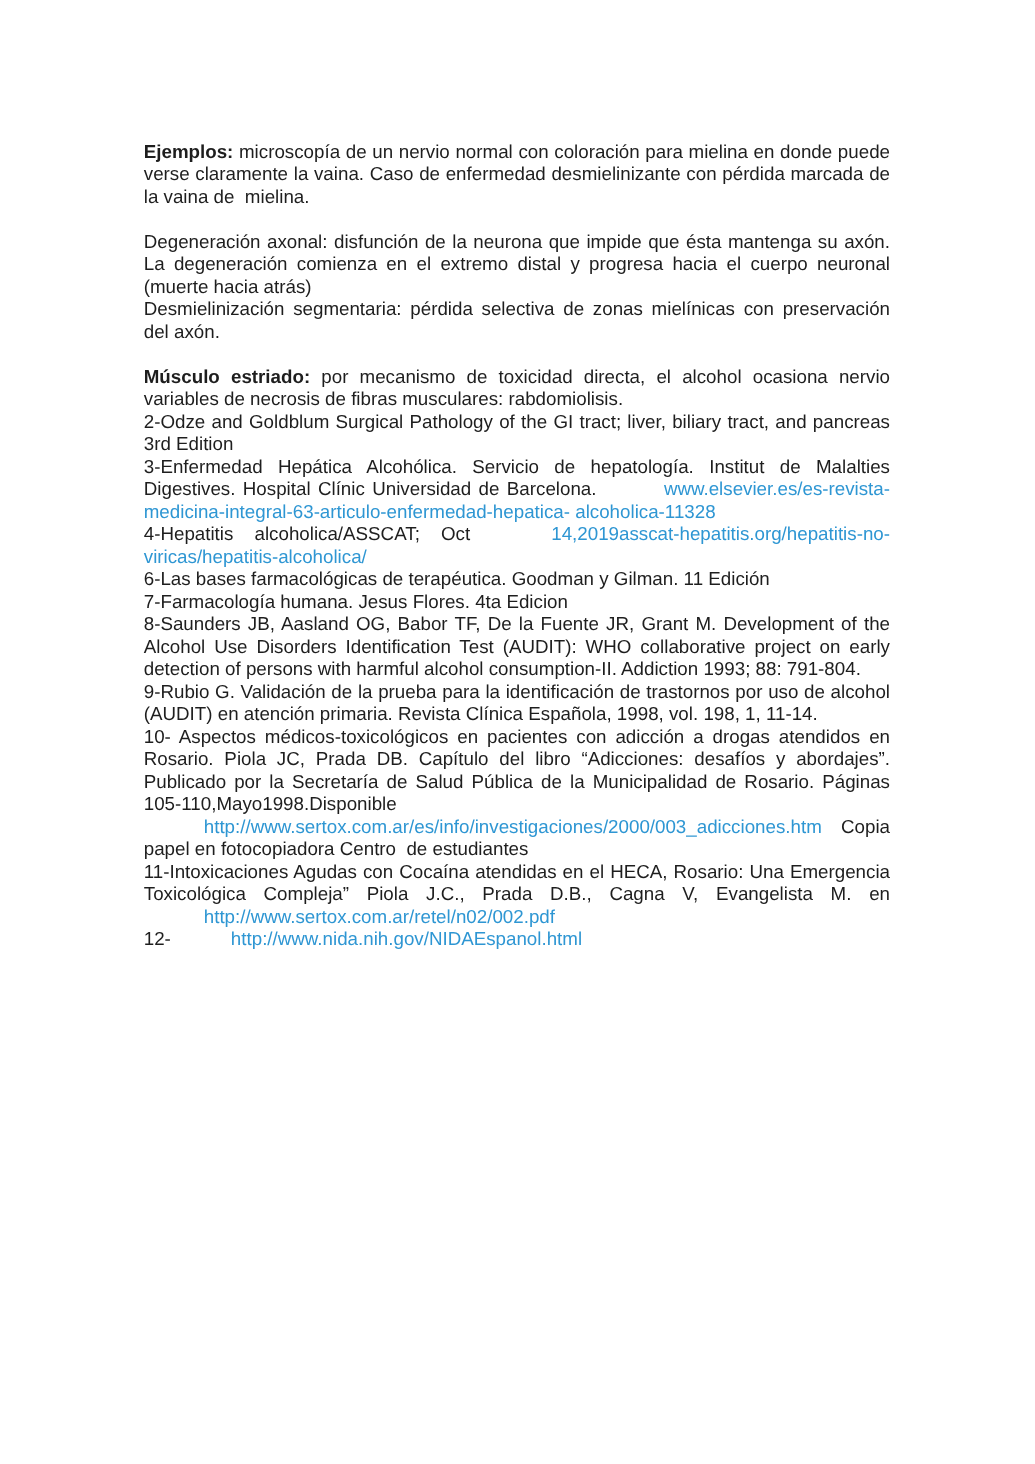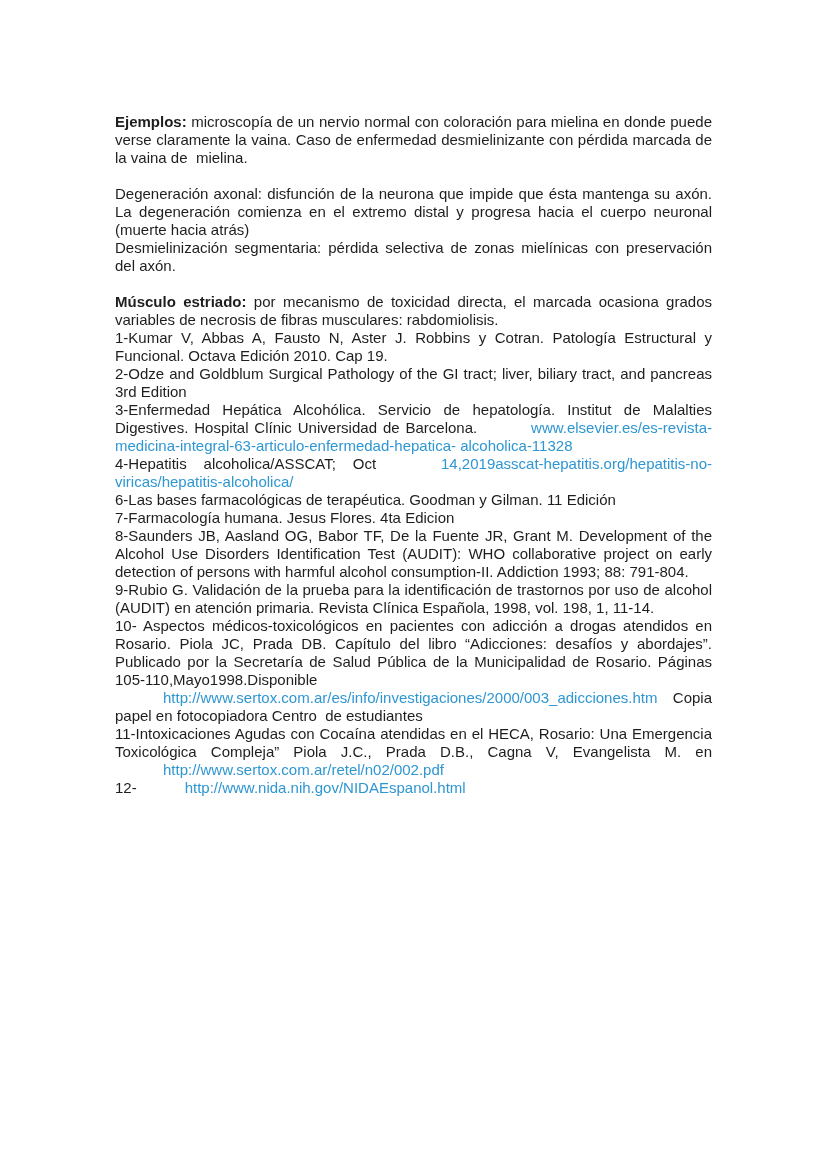"por mecanismo de toxicidad directa," span { text: marcada ocasiona grados -> alcohol ocasiona nervio }
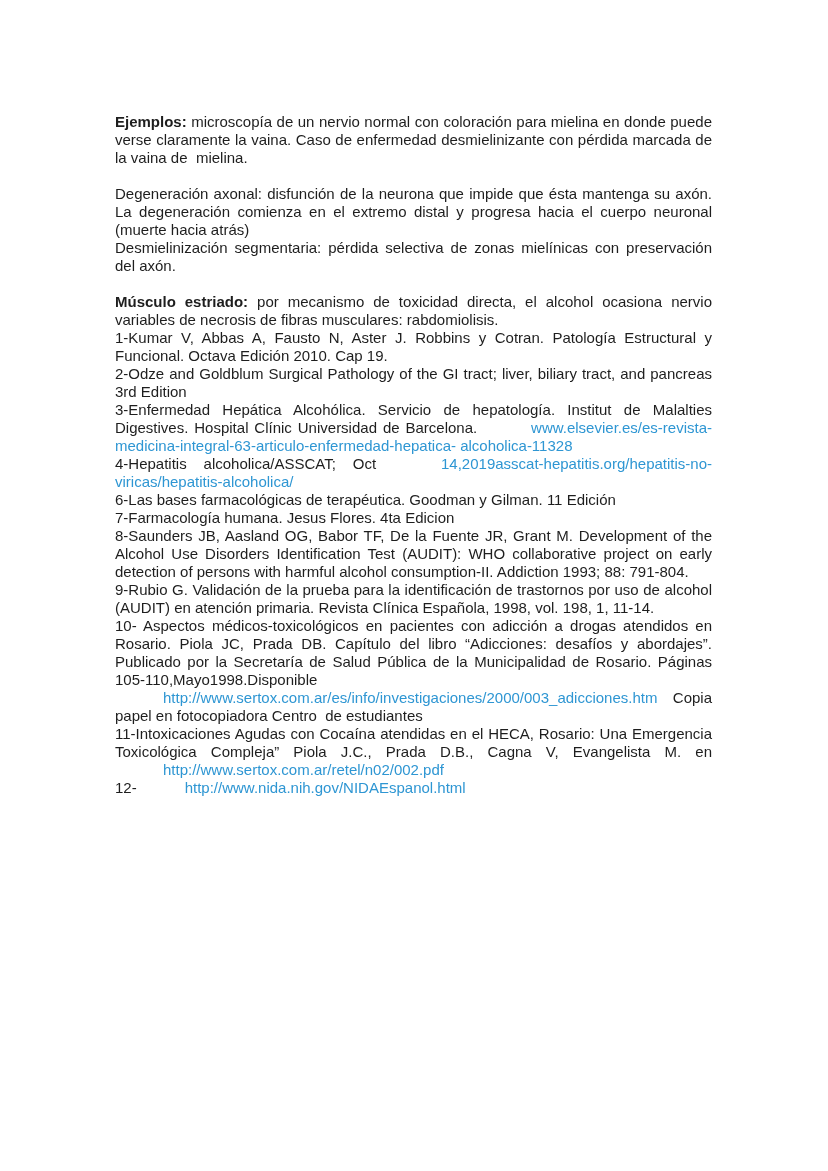"1-Kumar V, Abbas A, Fausto" p.bib-entry { html: <p><span>1-Kumar V, Abbas A, Fausto N, Aster J. Robbins y Cotran. Patología Estructural y Funcional. Octava Edición 2010. Cap 19.</span></p> -> none }
